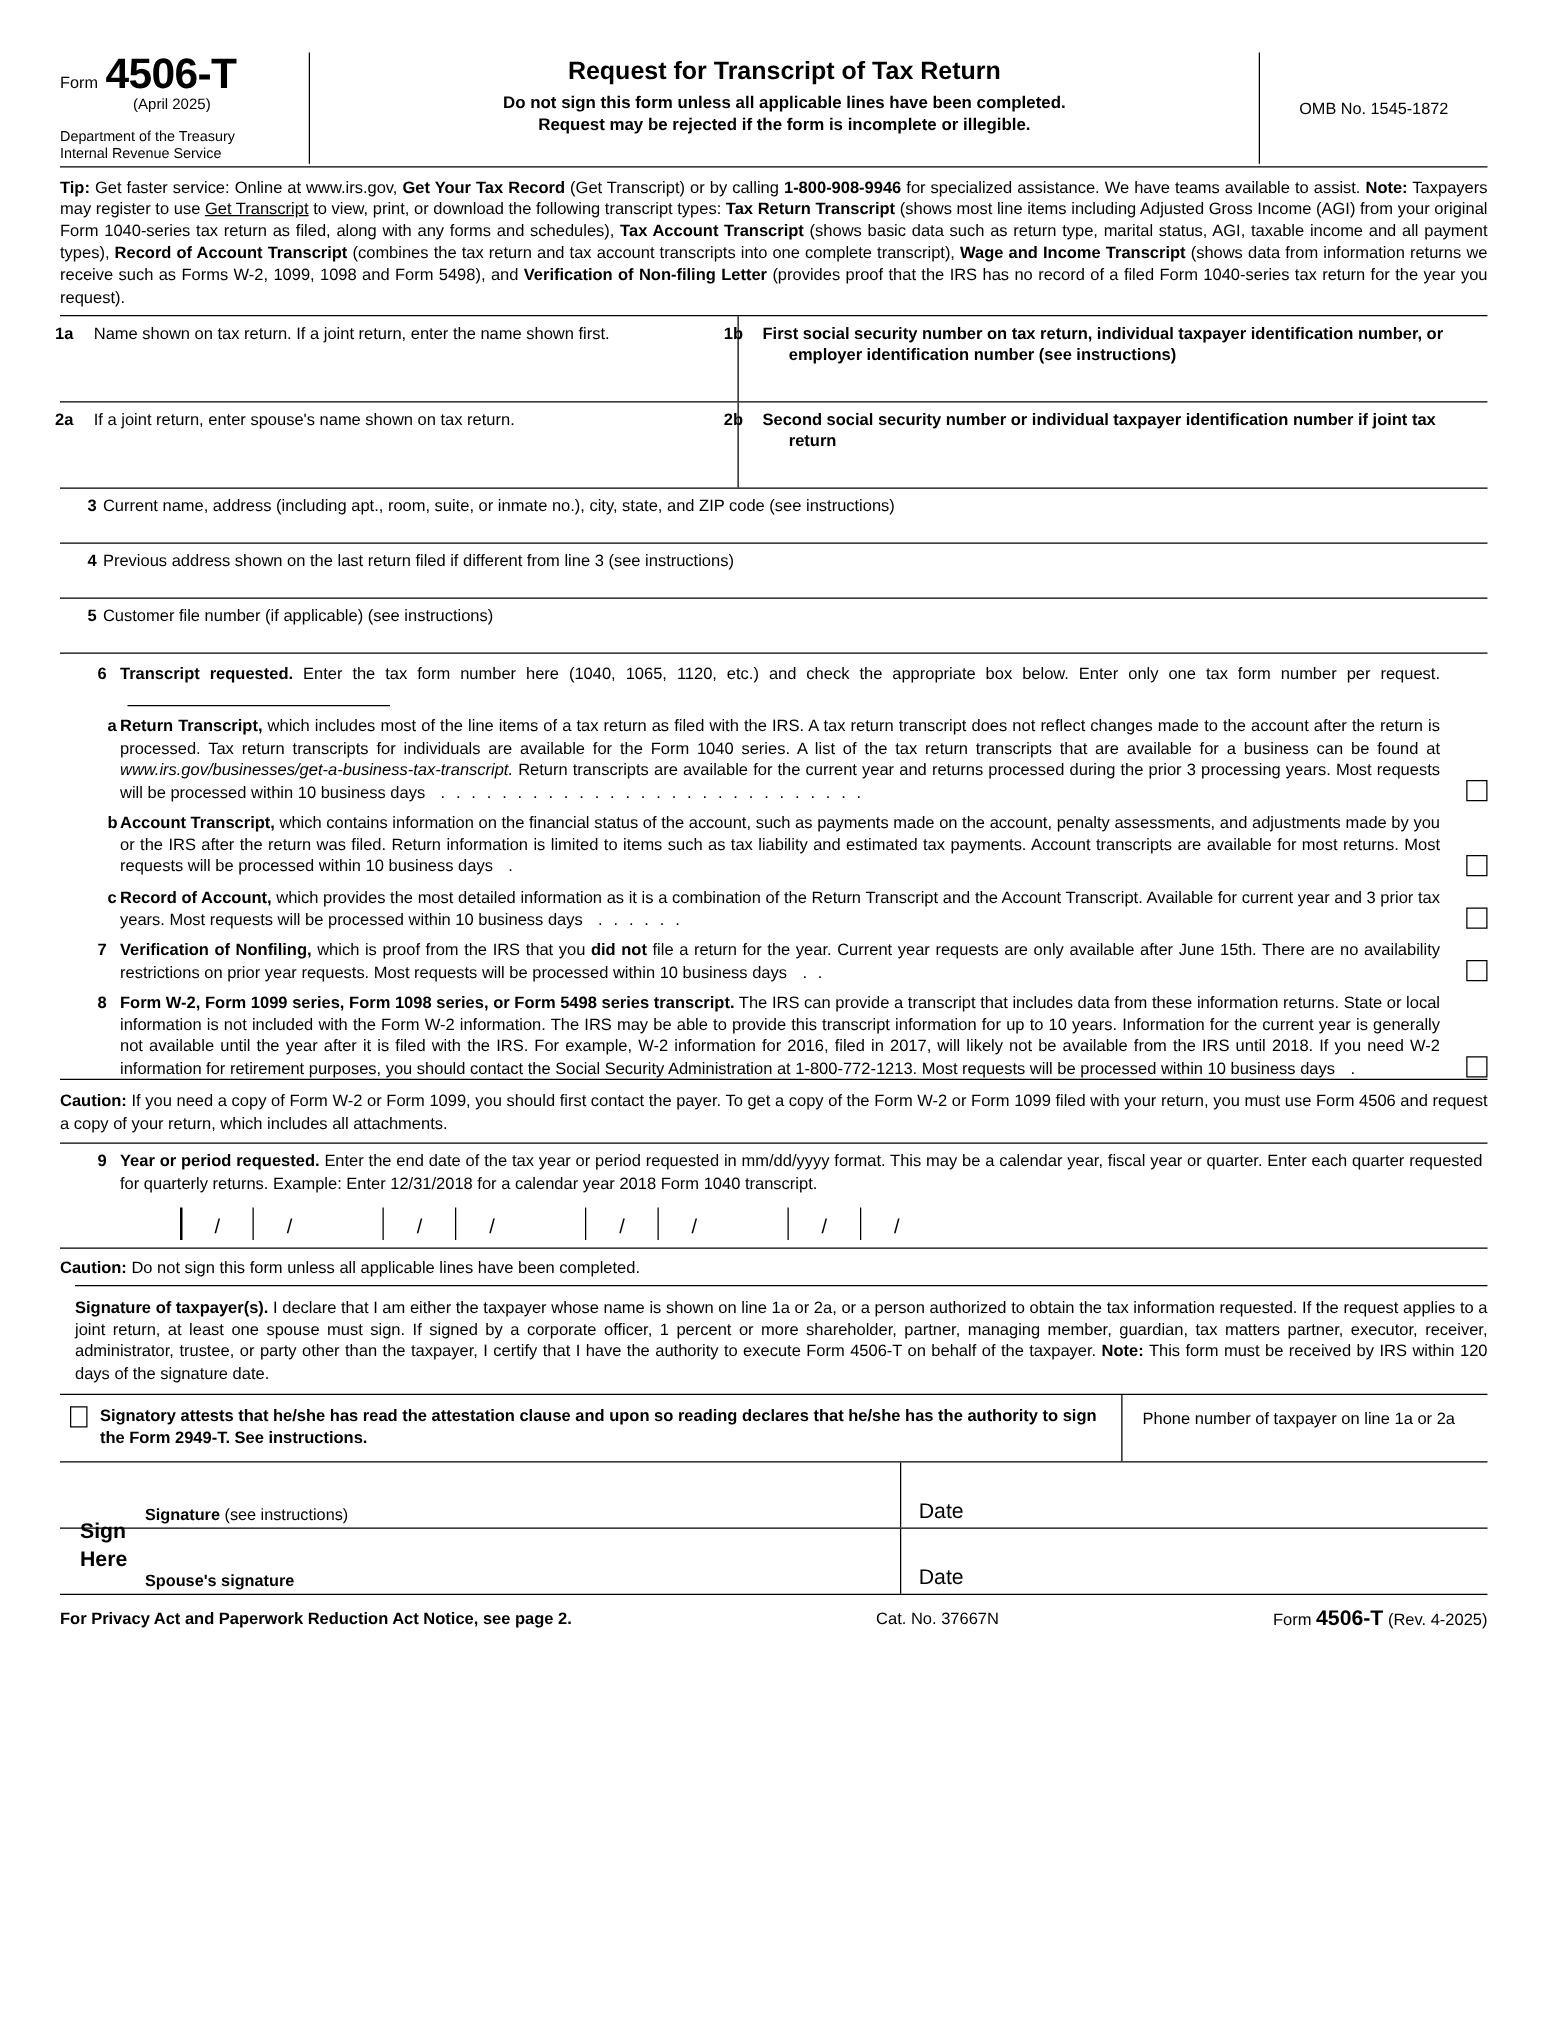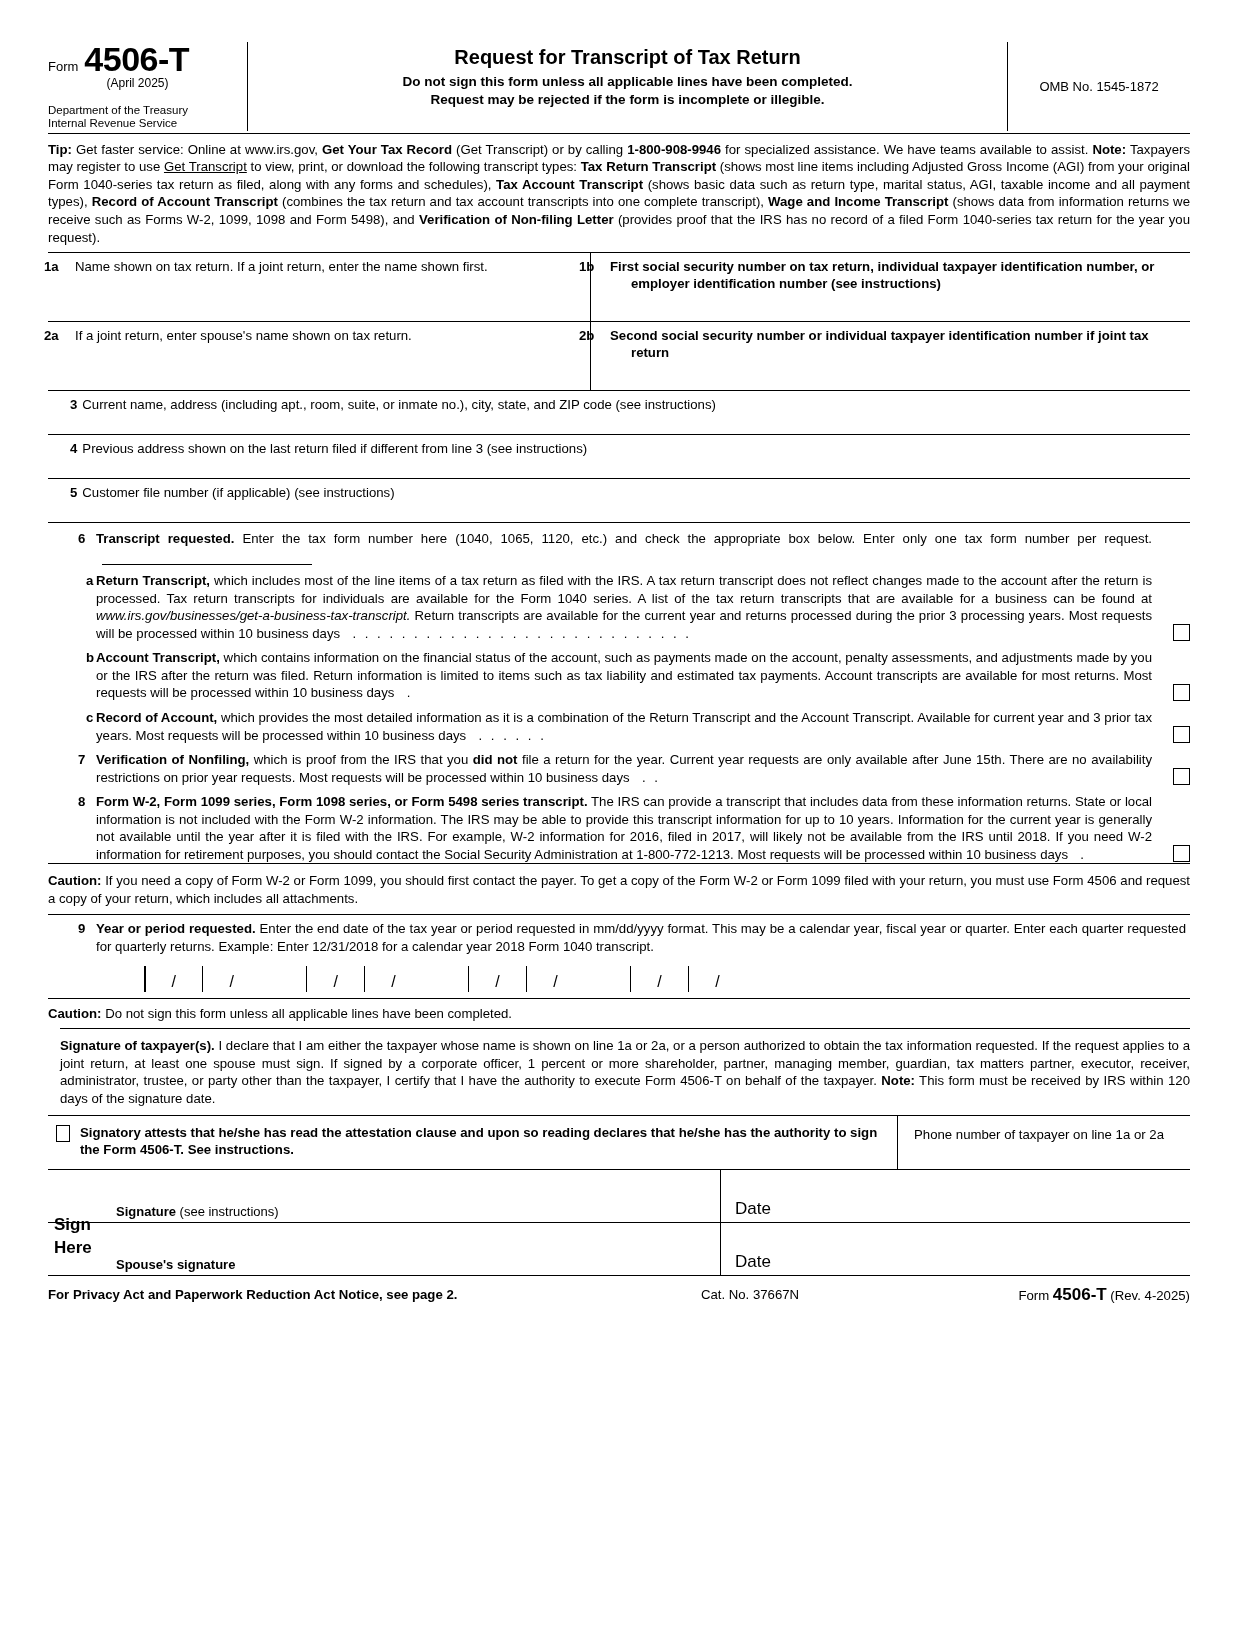"Signatory attests that he/she has" span.attest-text { text: 4506-T -> 2949-T }
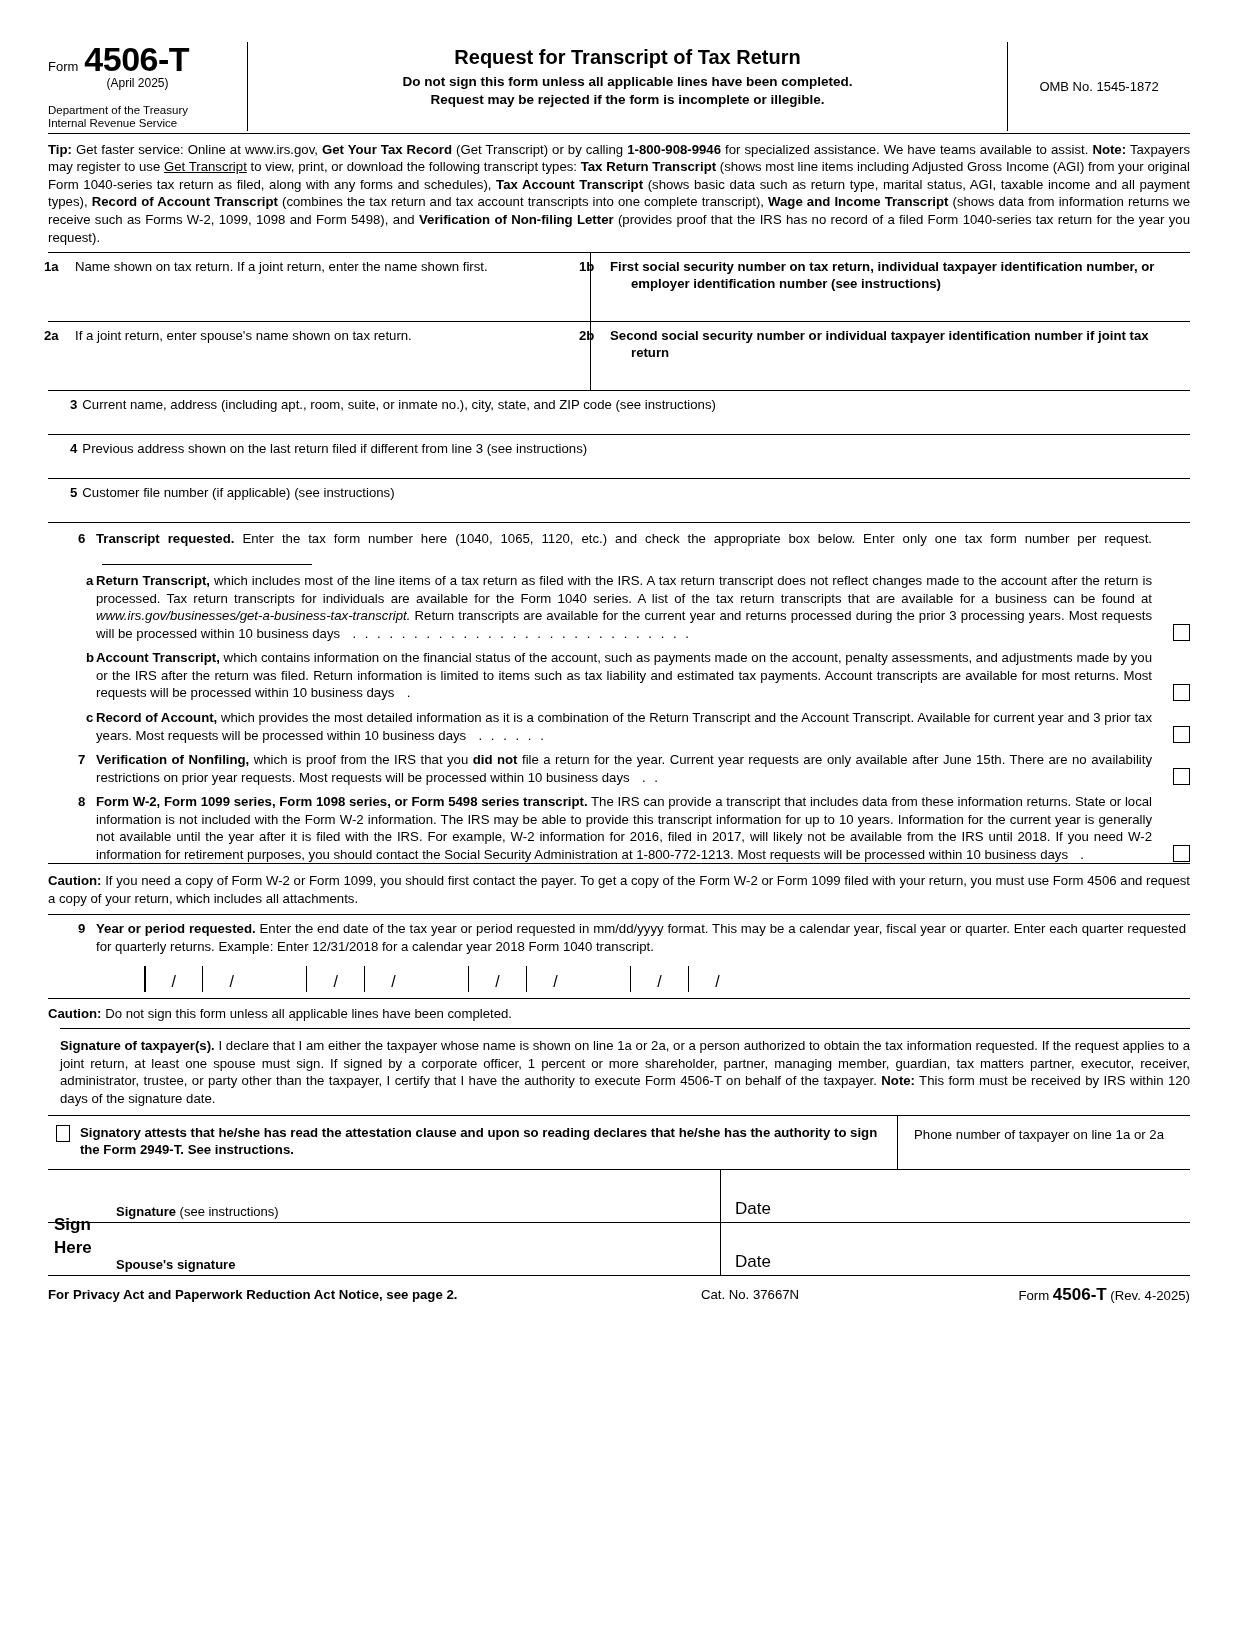"Sign" .sign-here-label { left: 6px -> 16px }
